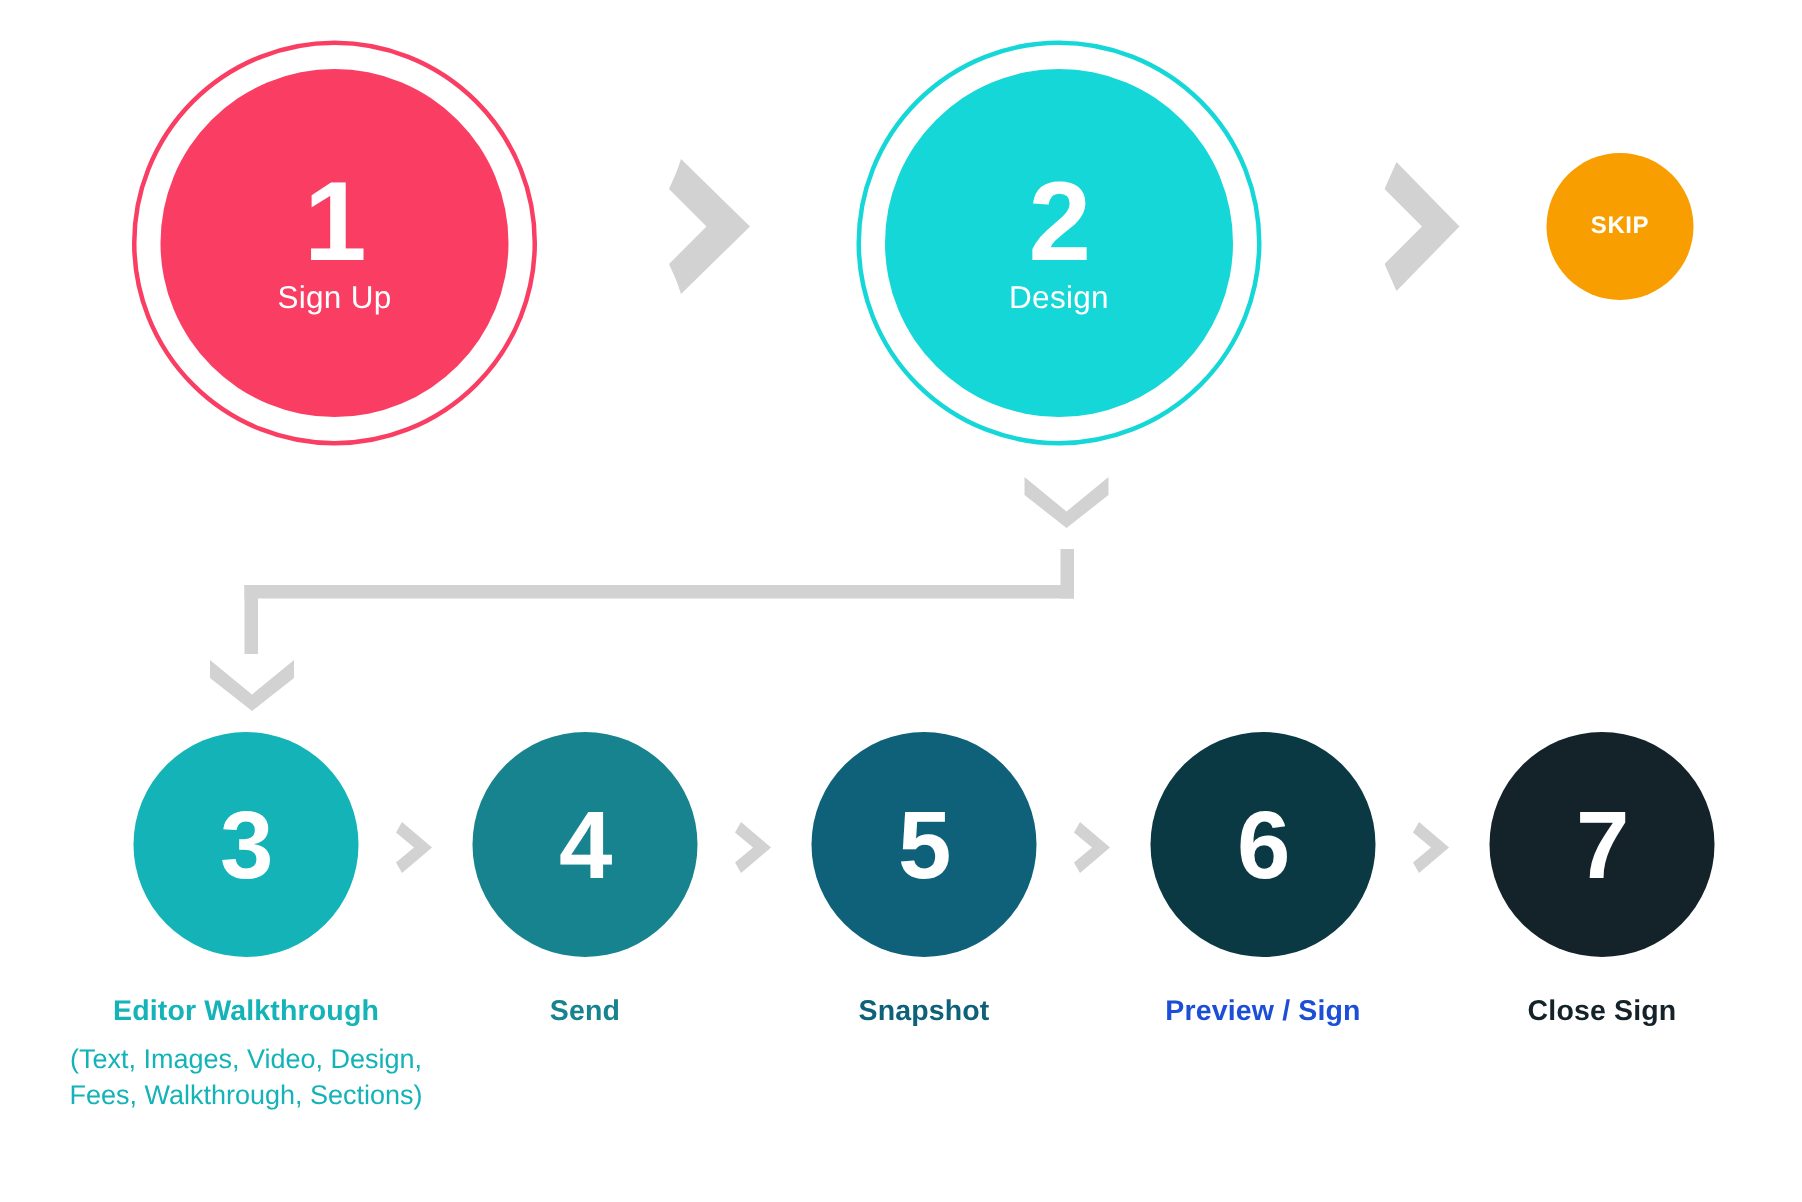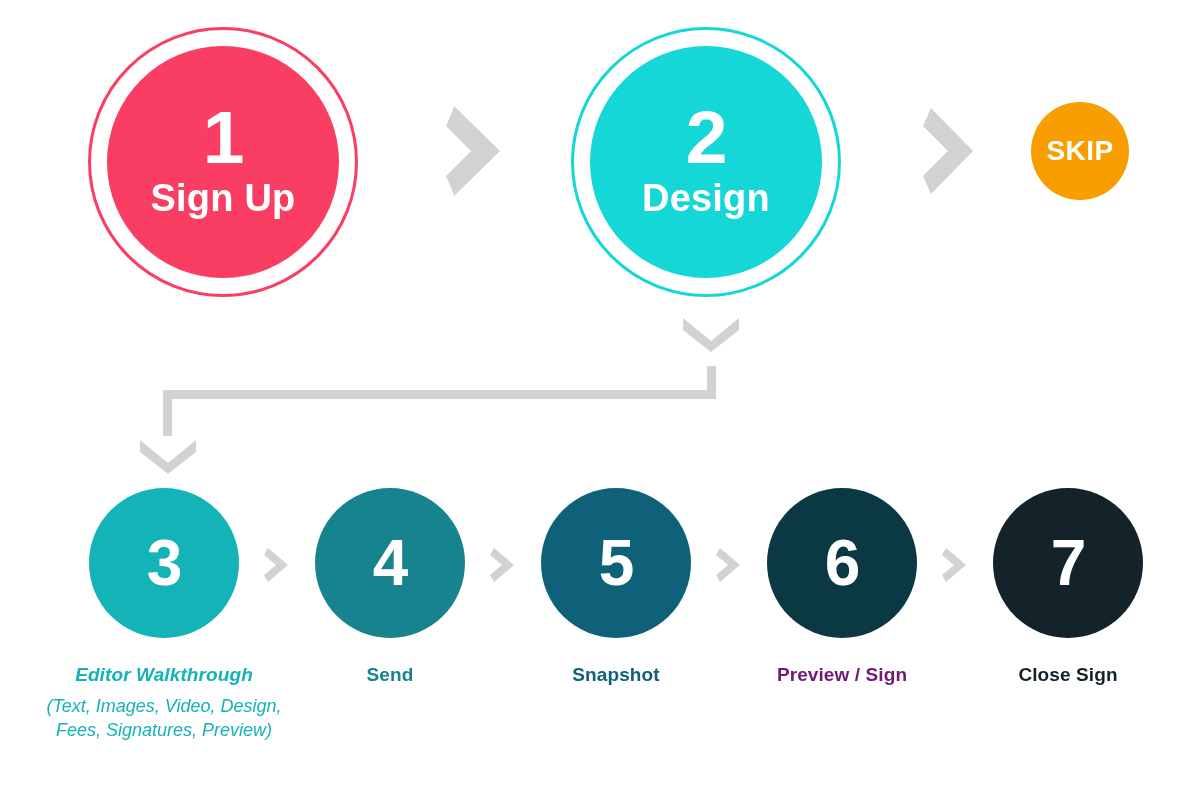"SKIP" .skip-badge { font-size: 28px -> 16px }
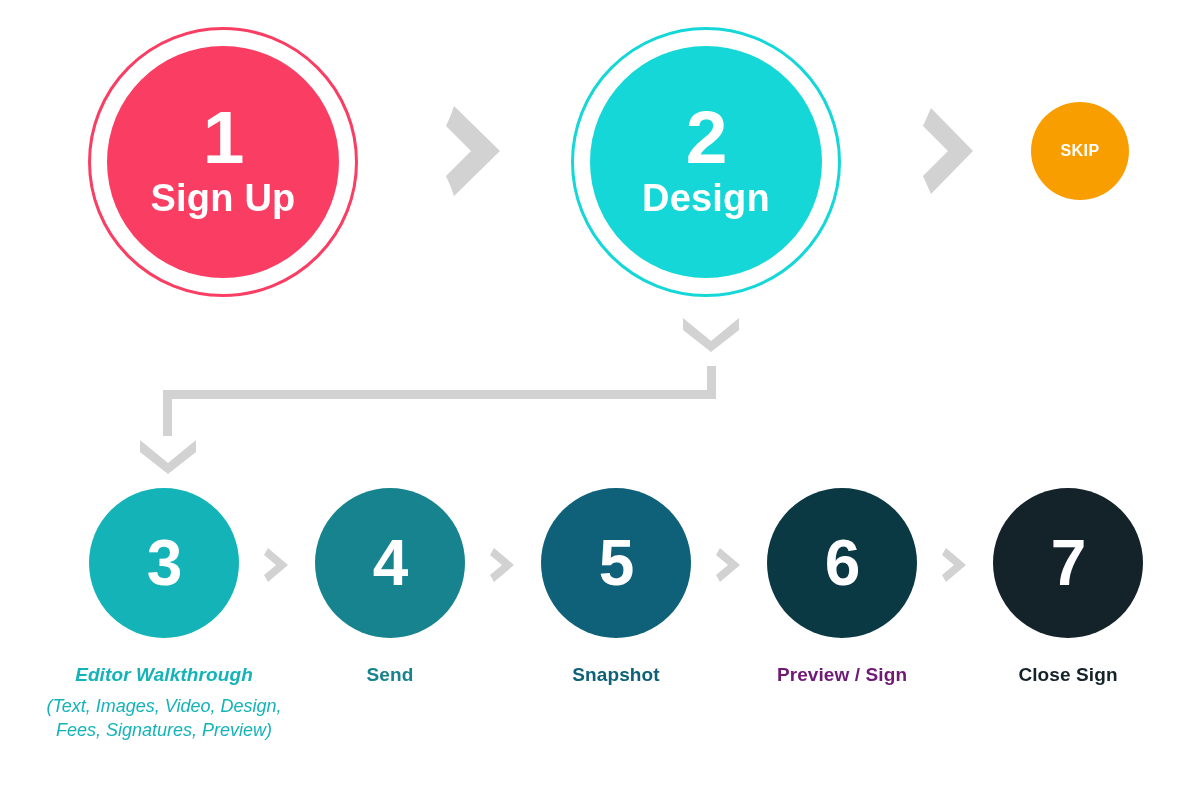"Sign Up" .step-top .lbl { font-size: 38px -> 21px; font-weight: bold -> normal }
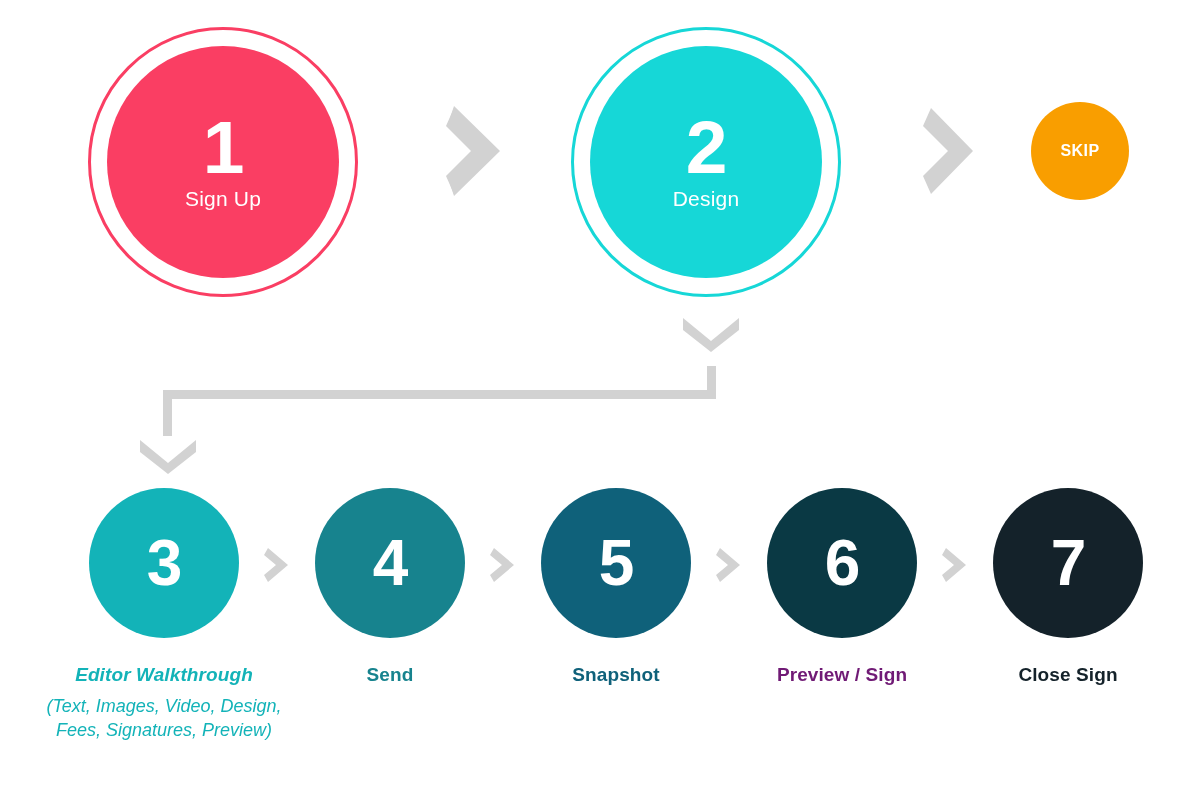"Editor Walkthrough" div.bot-label { font-style: italic -> none }
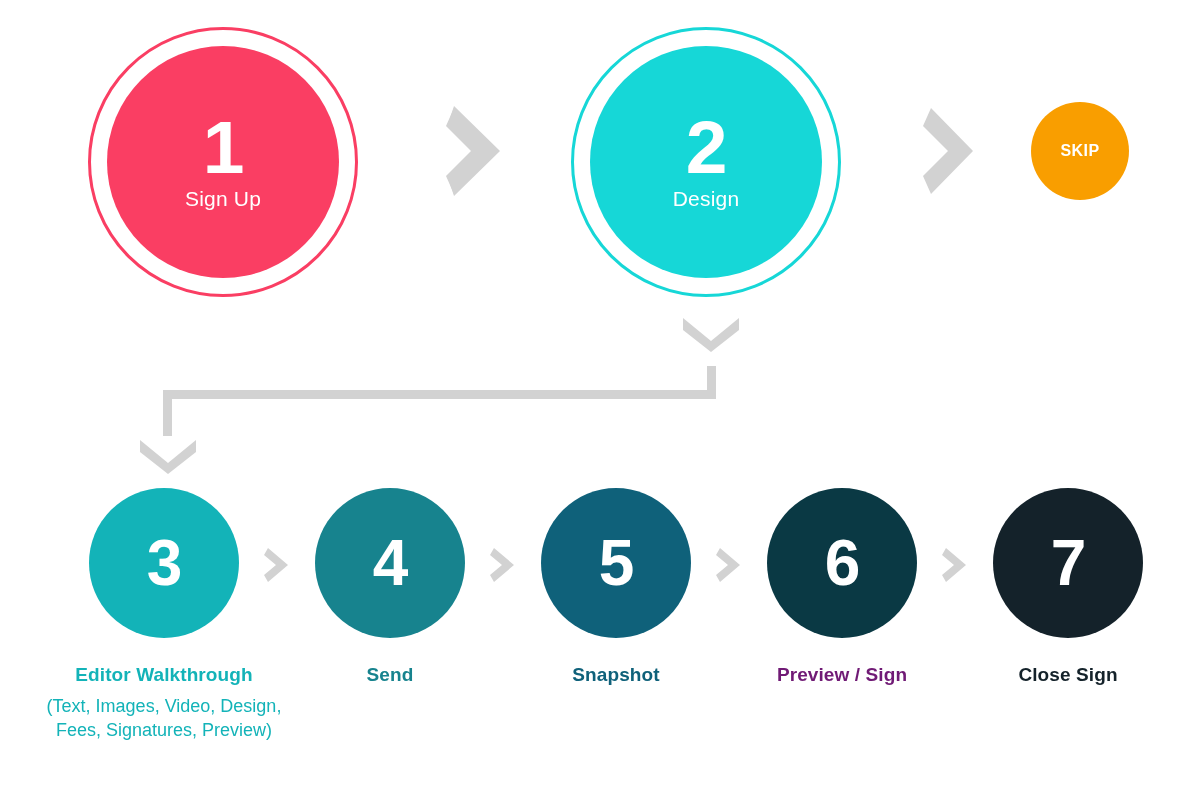"Preview / Sign" div.bot-label { color: #701a75 -> #1d4ed8 }
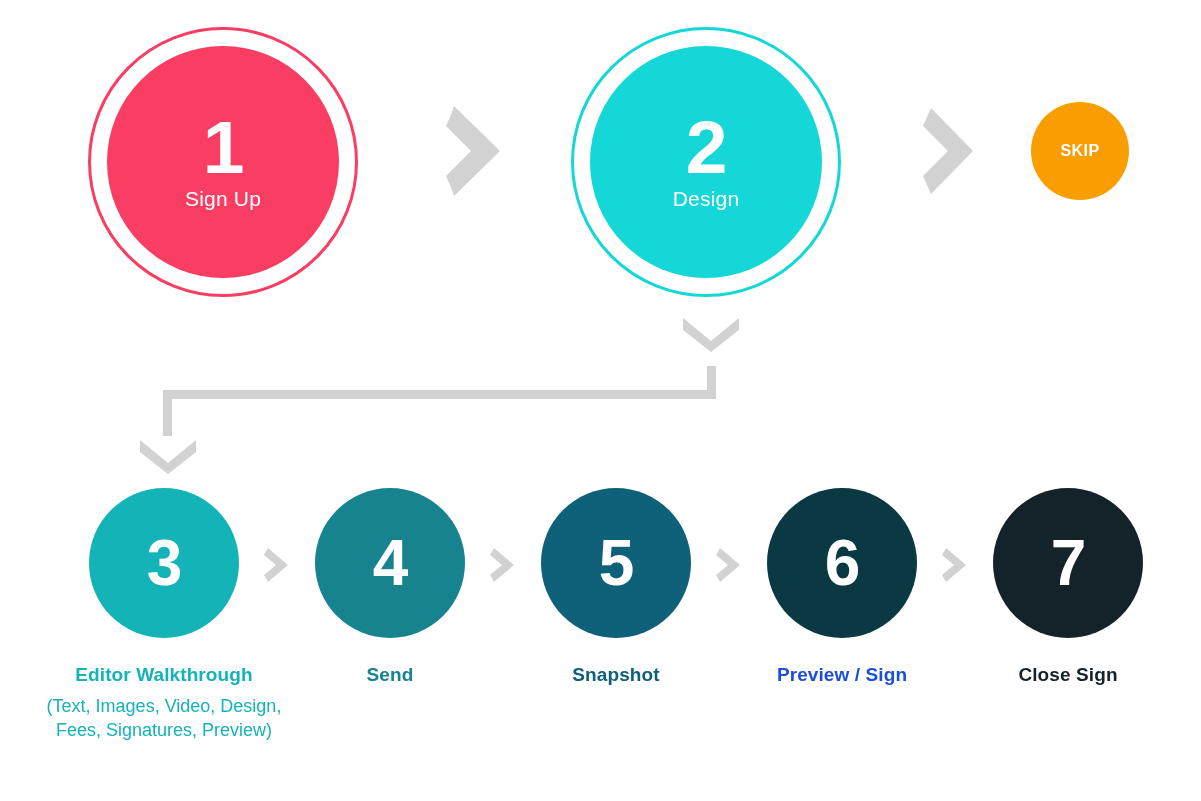"(Text, Images, Video, Design, Fees," span.sub { text: Signatures, Preview -> Walkthrough, Sections }
